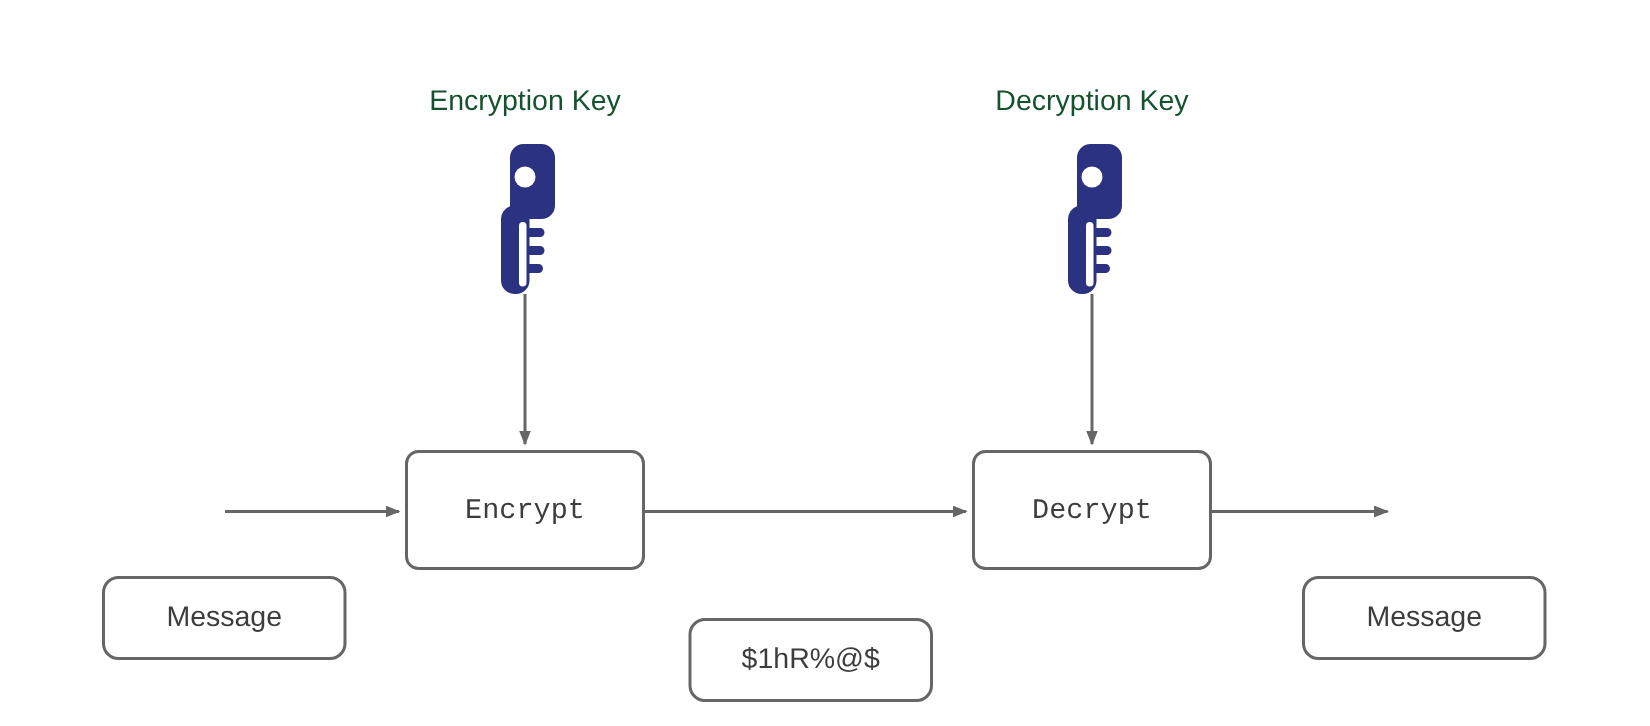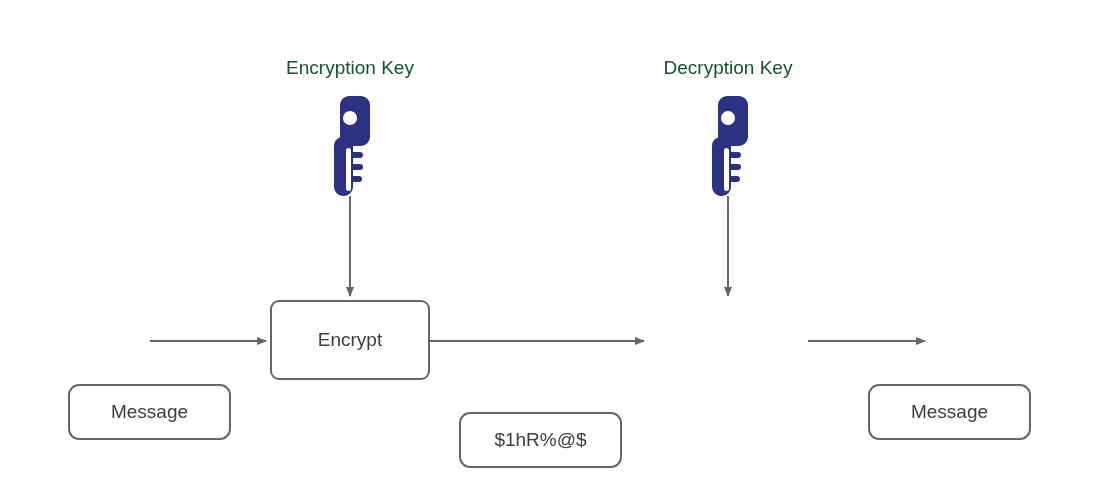"Encrypt" .node.process { font-family: none -> Liberation Mono, monospace }
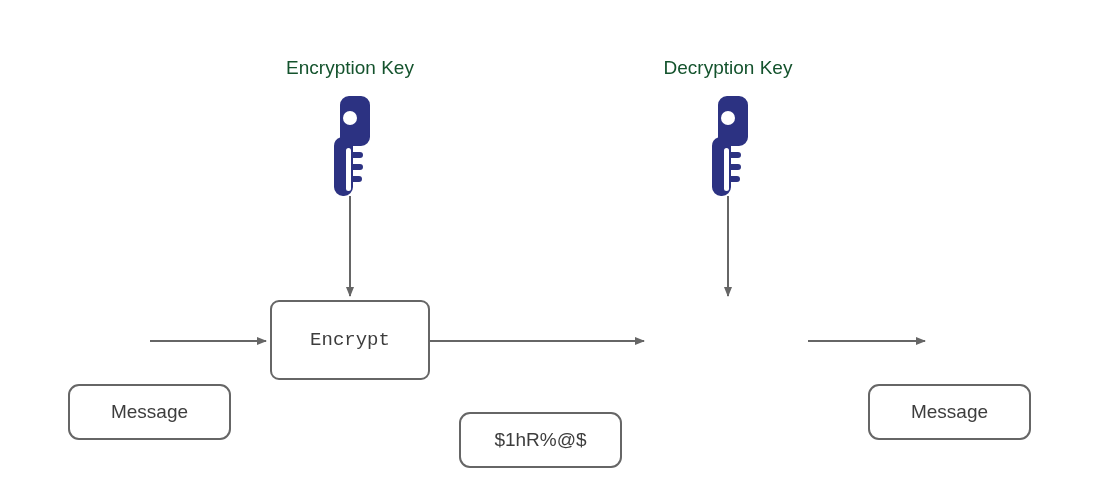"Decrypt" div.node { html: none -> <div>Decrypt</div> }
